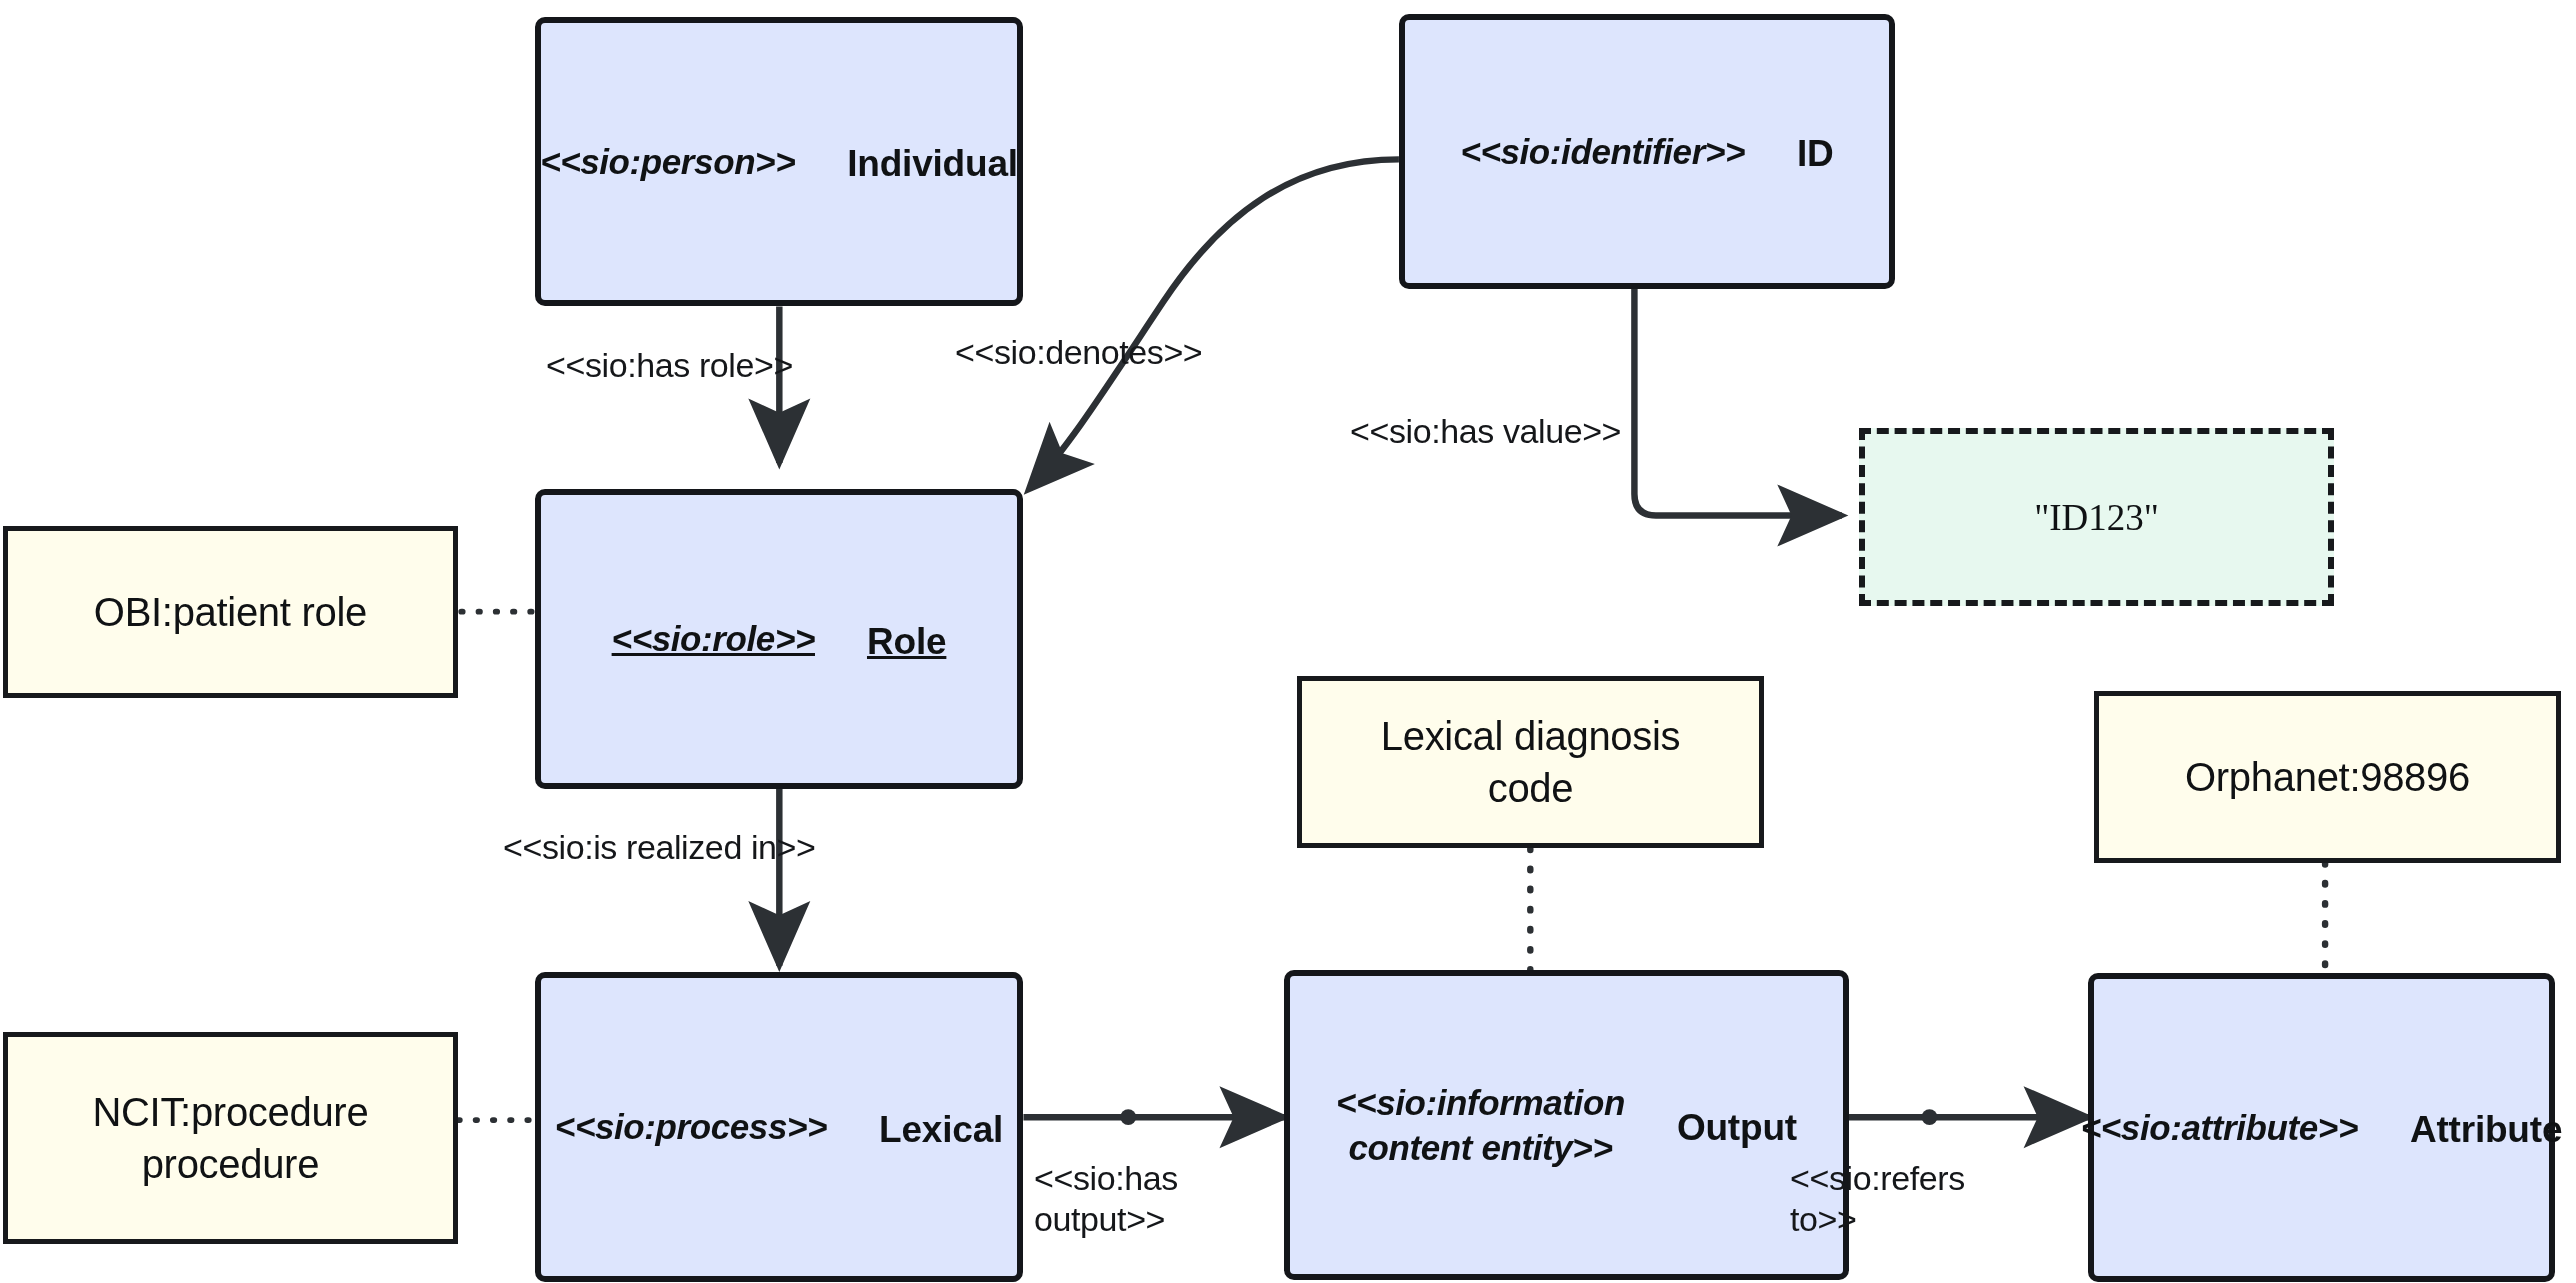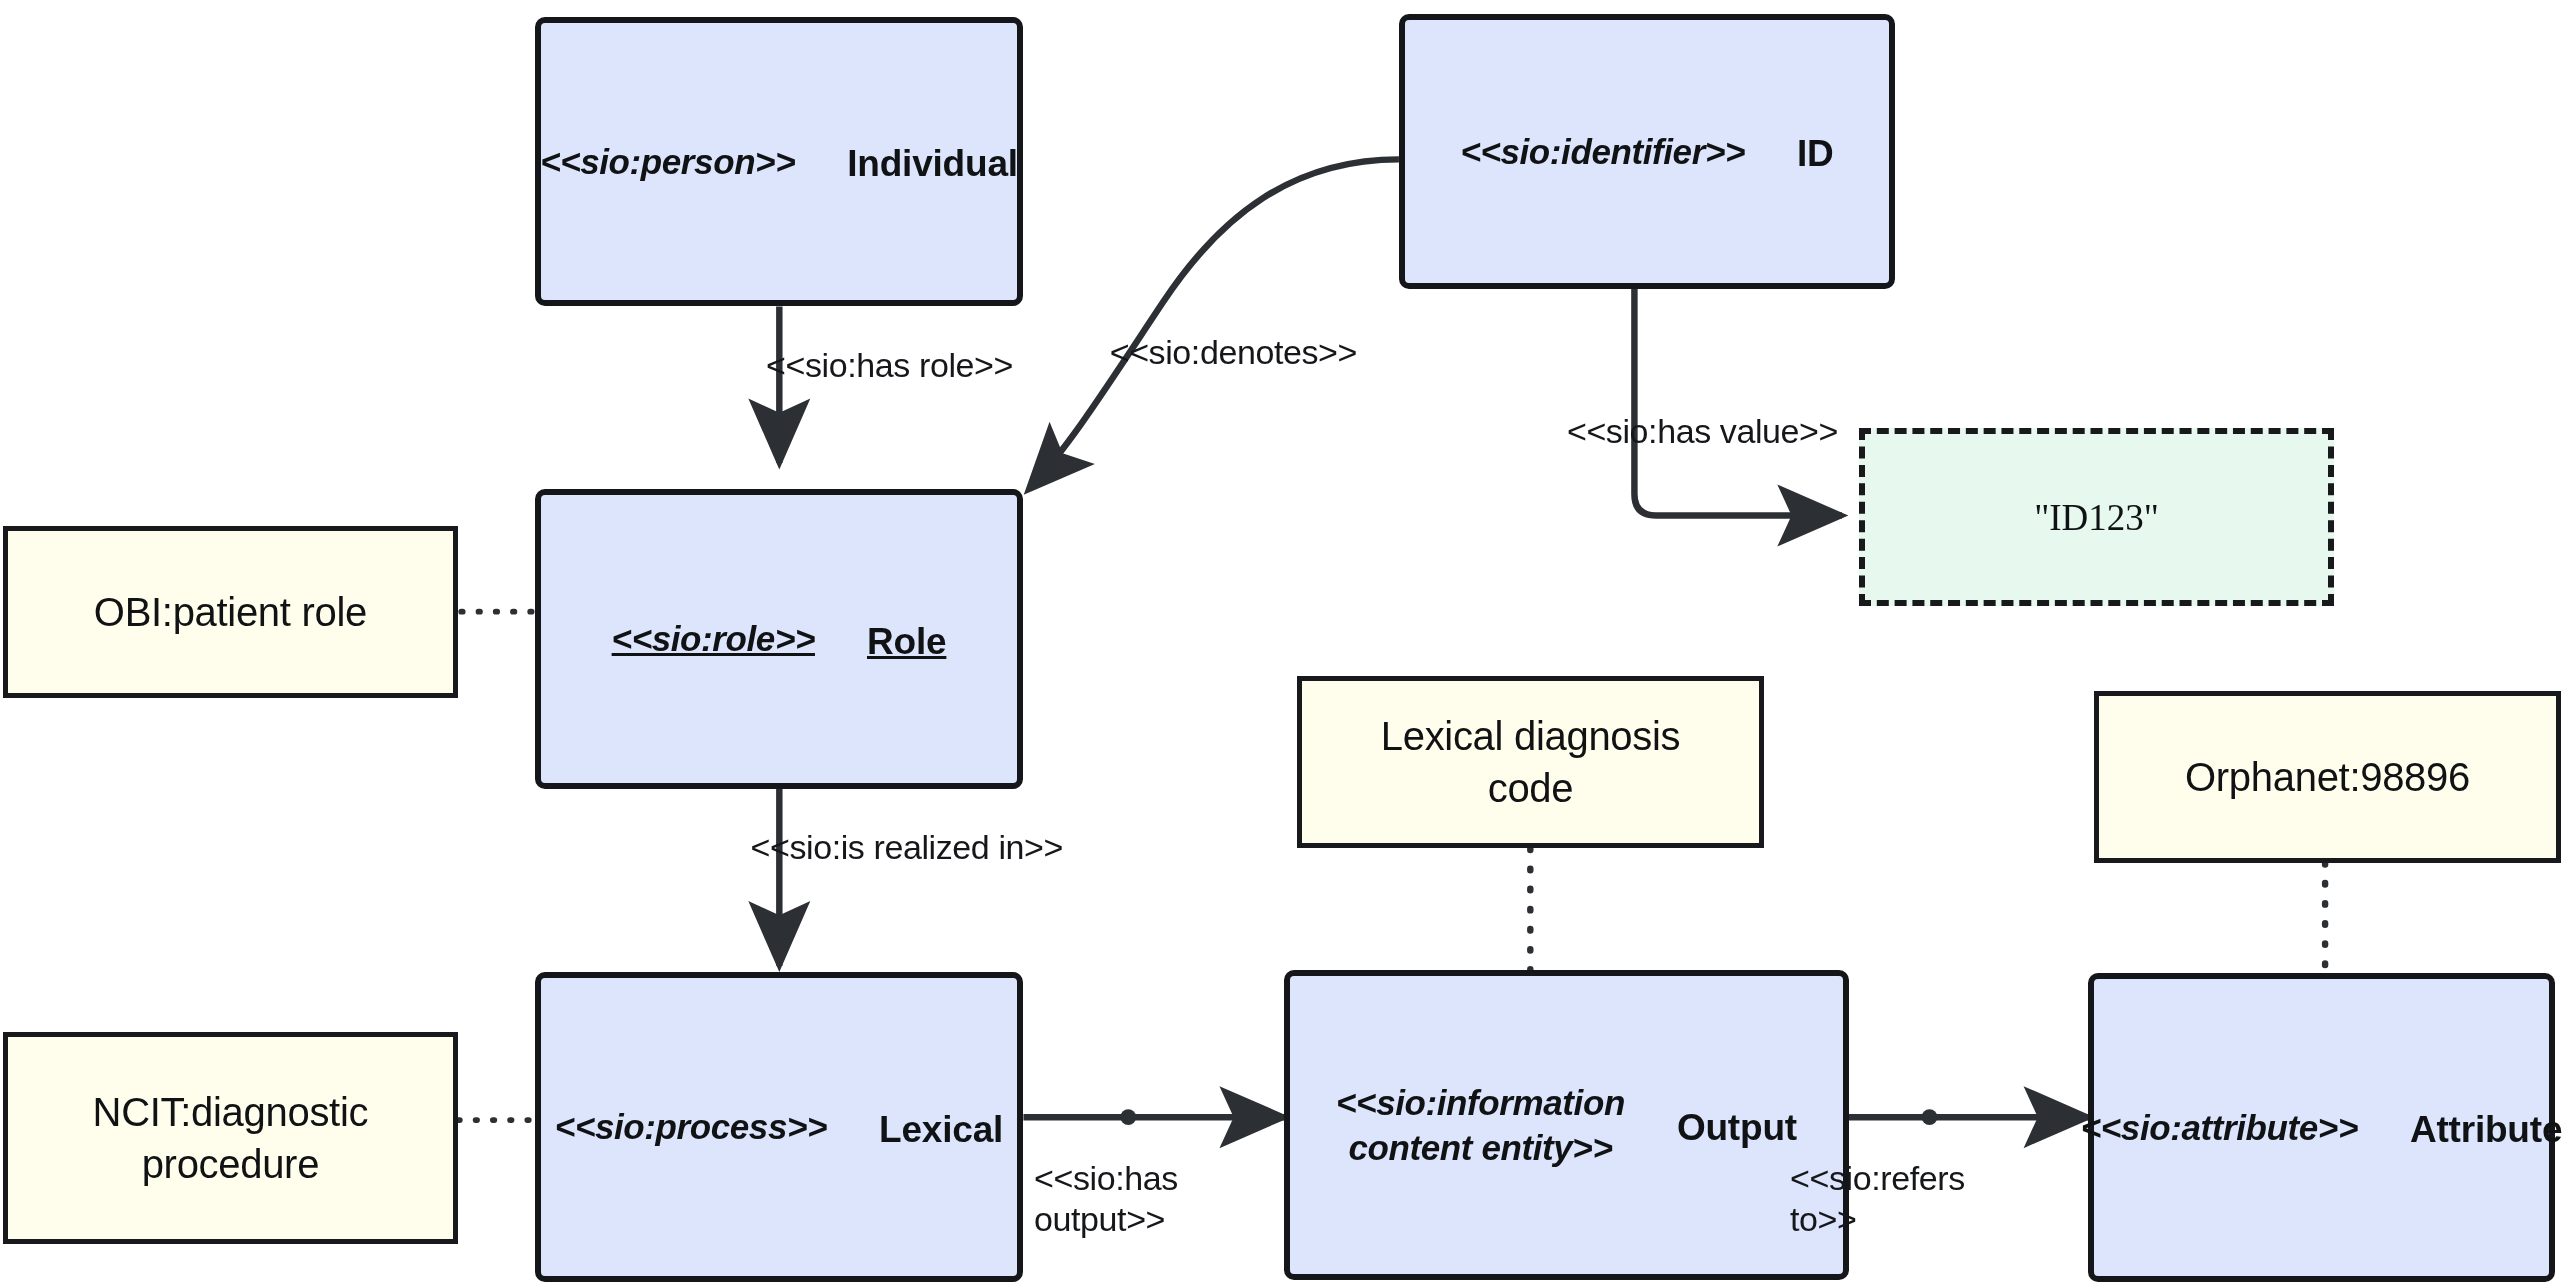"<<sio:has role>>" .elabel { text-align: right -> left }
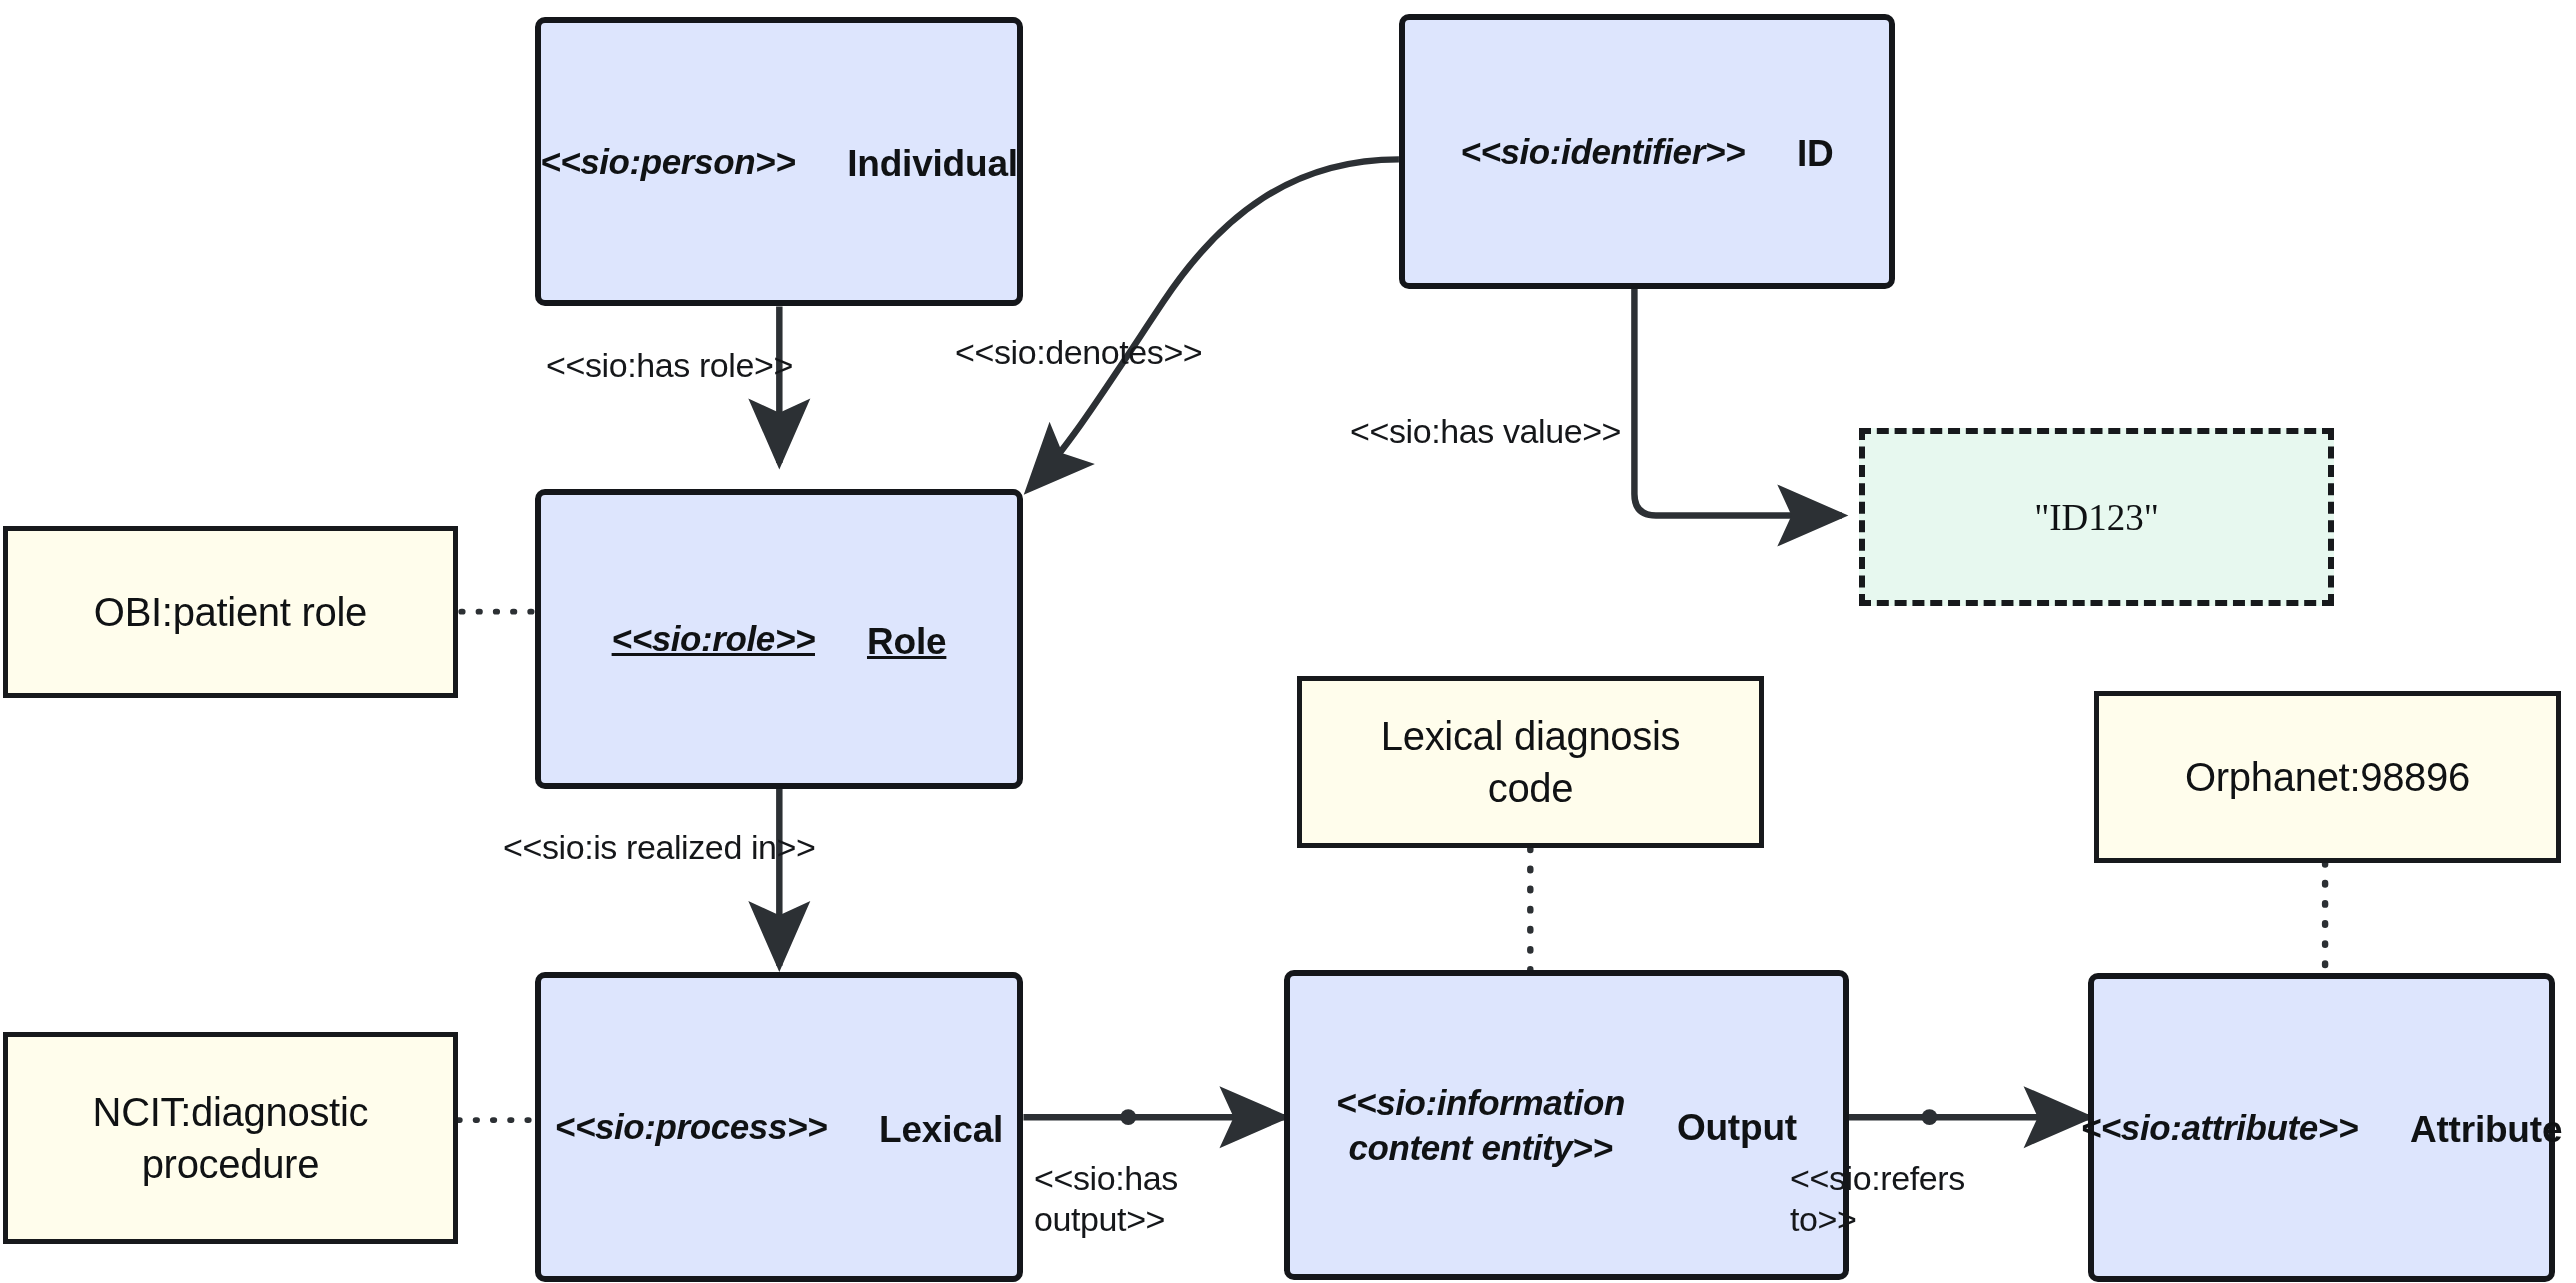"NCIT:diagnostic" span { text: NCIT:diagnostic -> NCIT:procedure }
